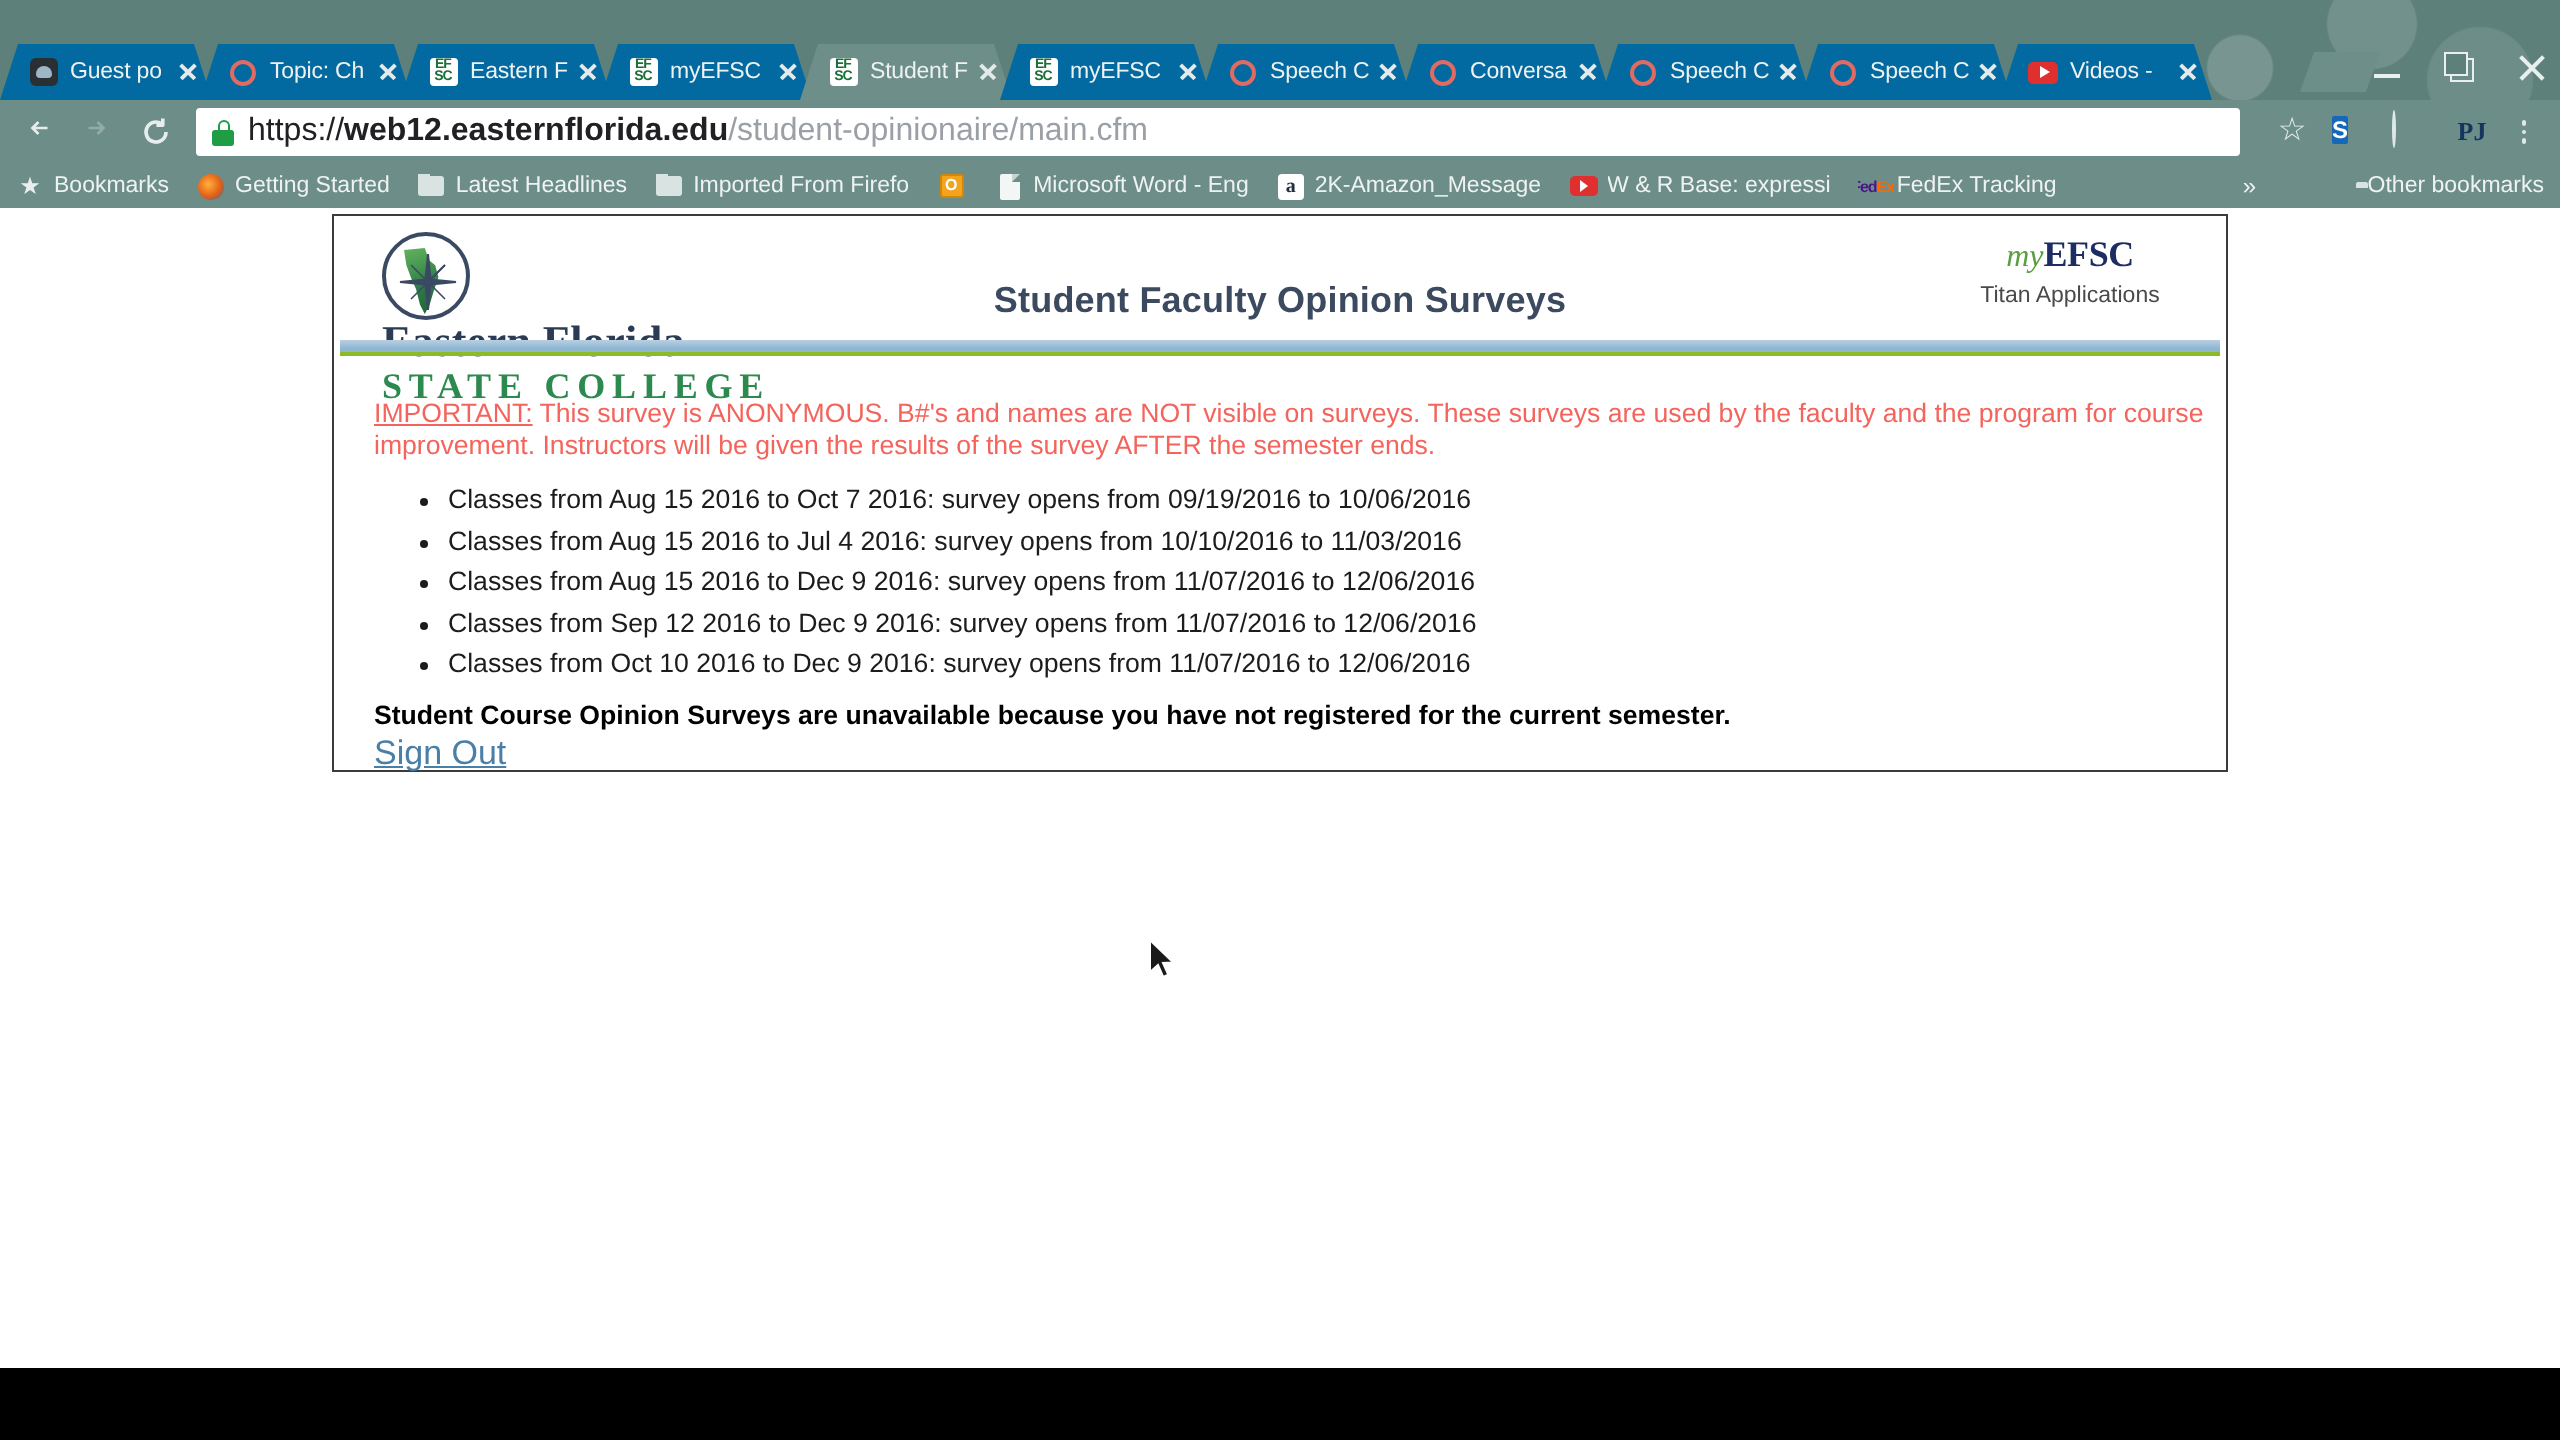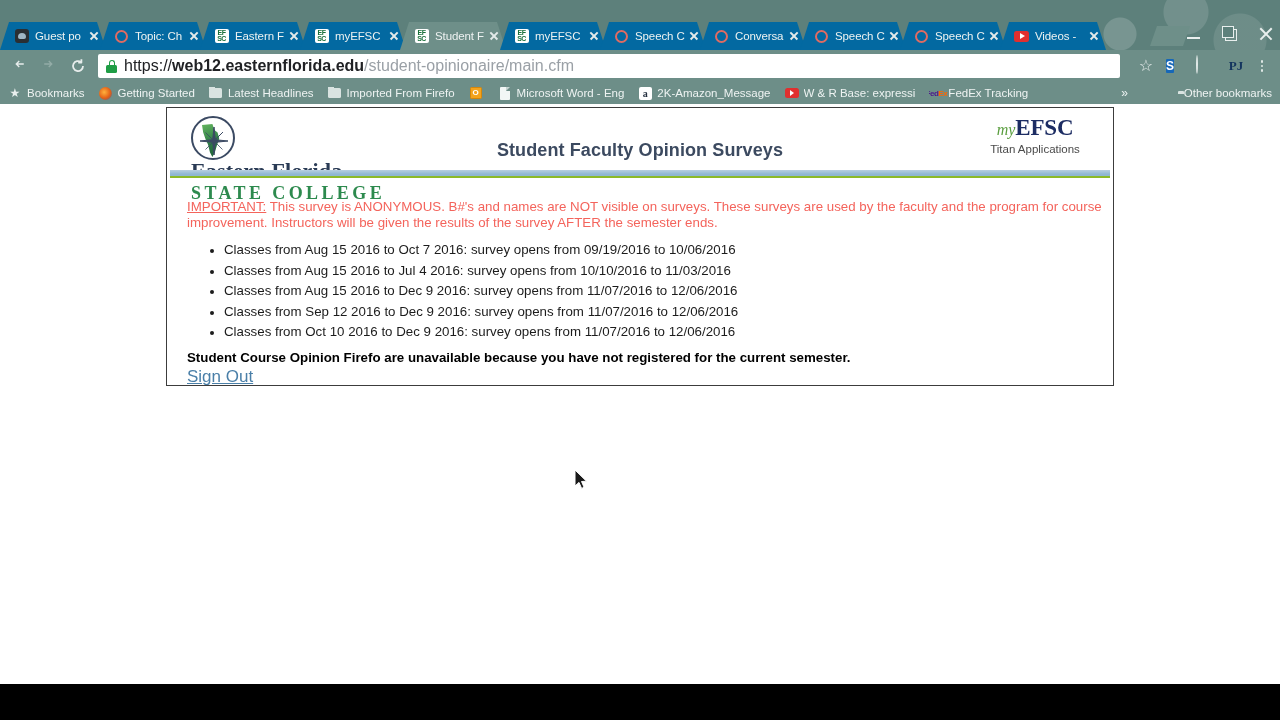"EFSC" #efsc-wordmark .efsc { font-size: 23px -> 18px }
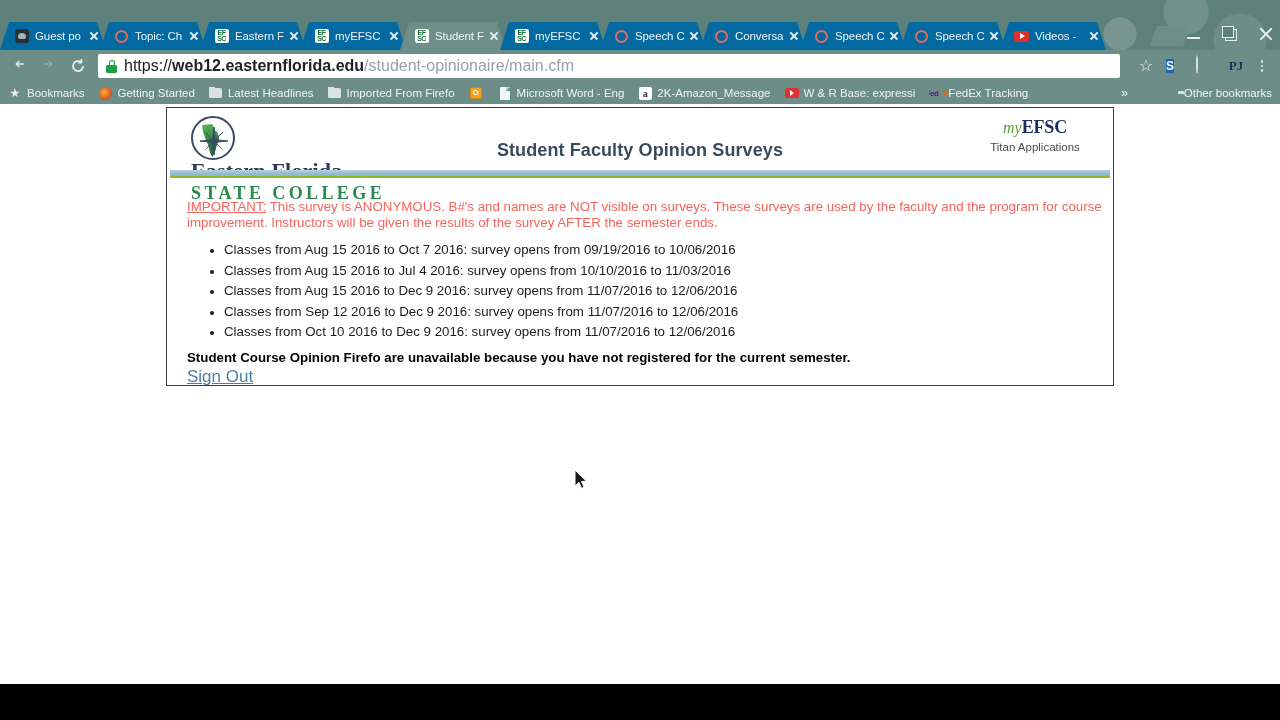"Student Course Opinion Firefo are" p { text: Firefo -> Surveys }
